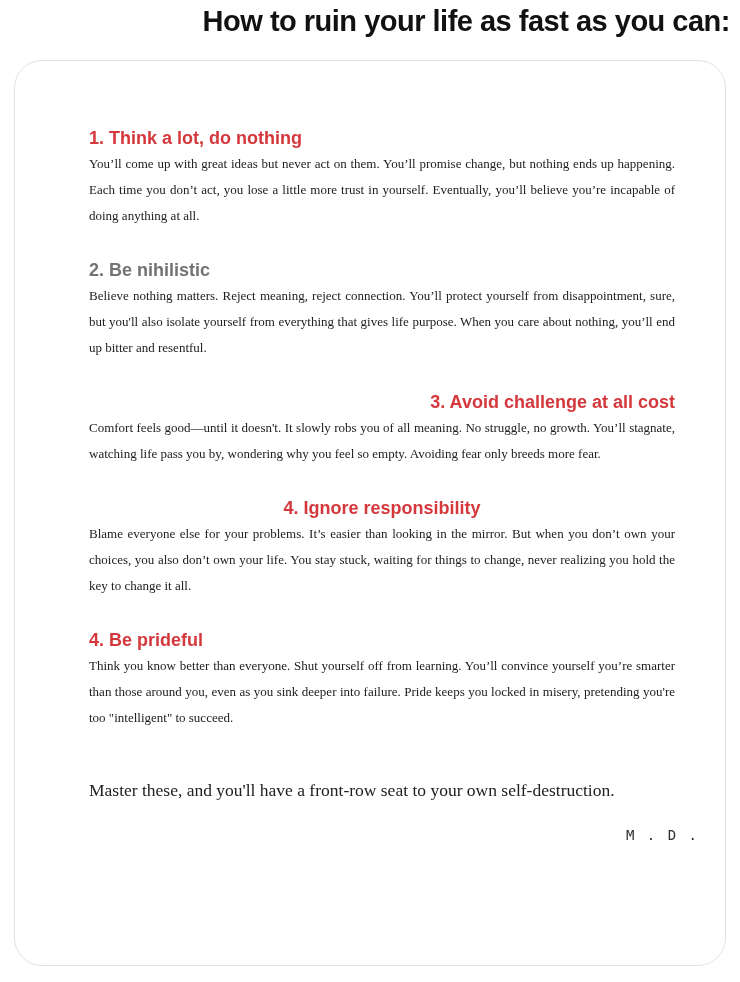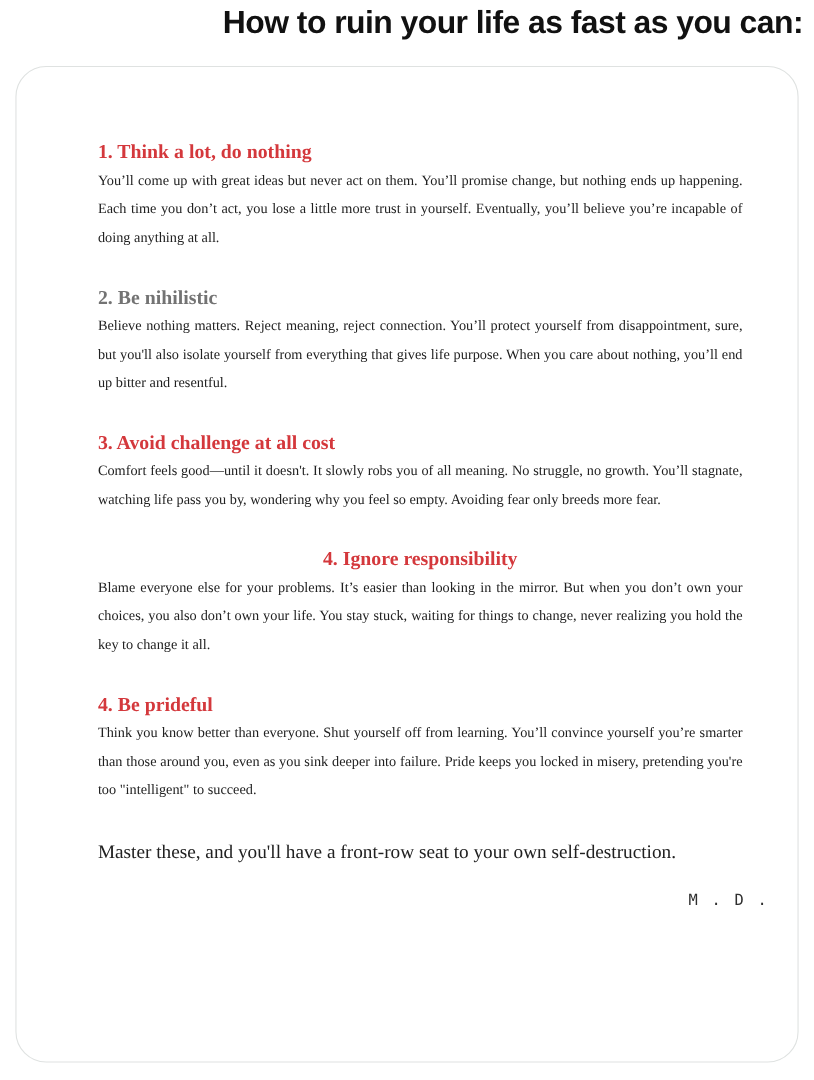"1. Think a lot, do" .sec-heading { font-family: Liberation Serif, serif -> Liberation Sans, sans-serif }
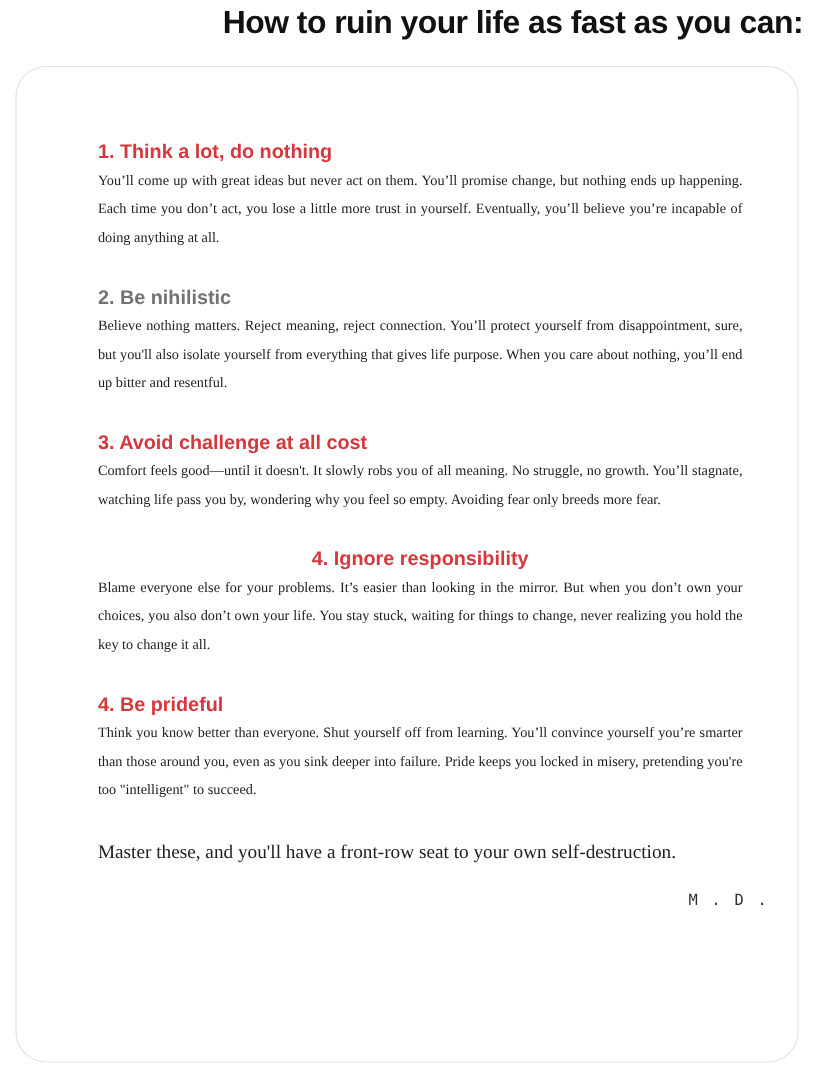"3. Avoid challenge at all" div.sec-heading { text-align: none -> right }
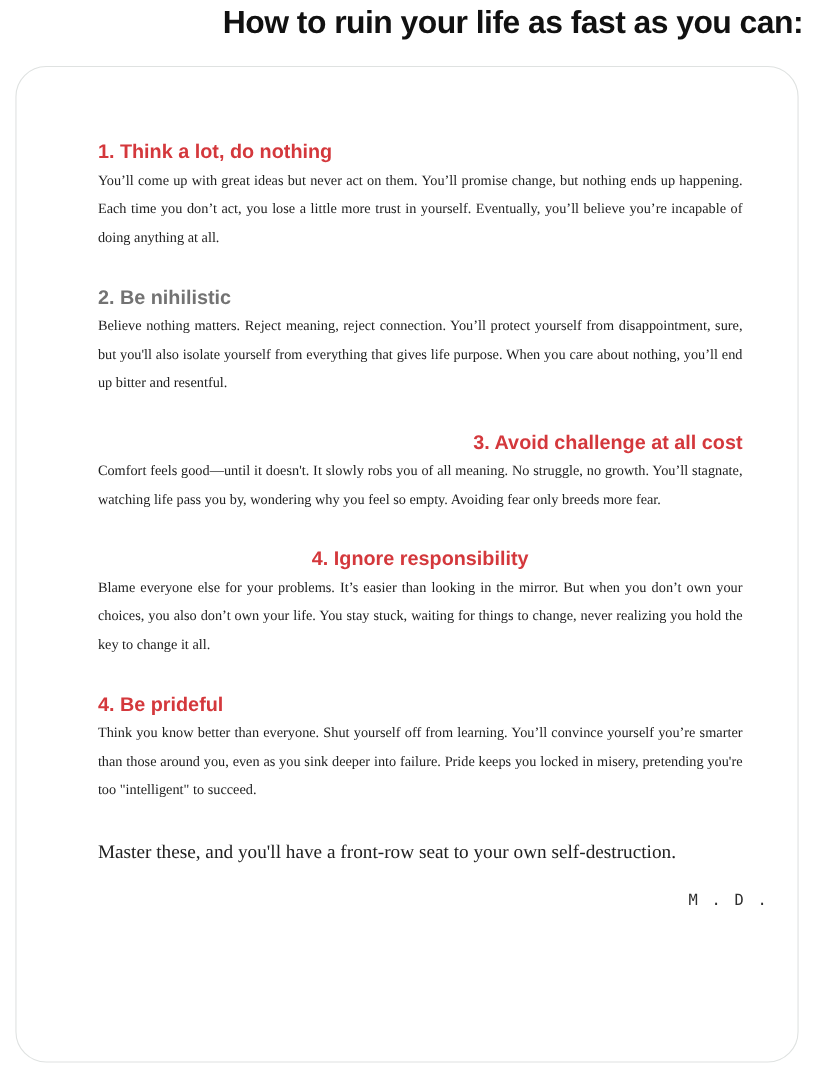"Master these, and you'll have" .closing { margin-top: 30px -> 46px }
